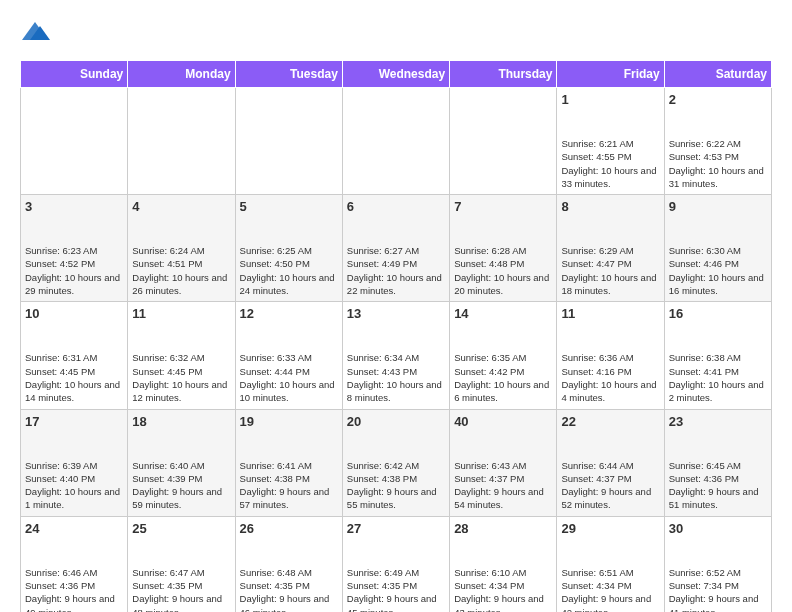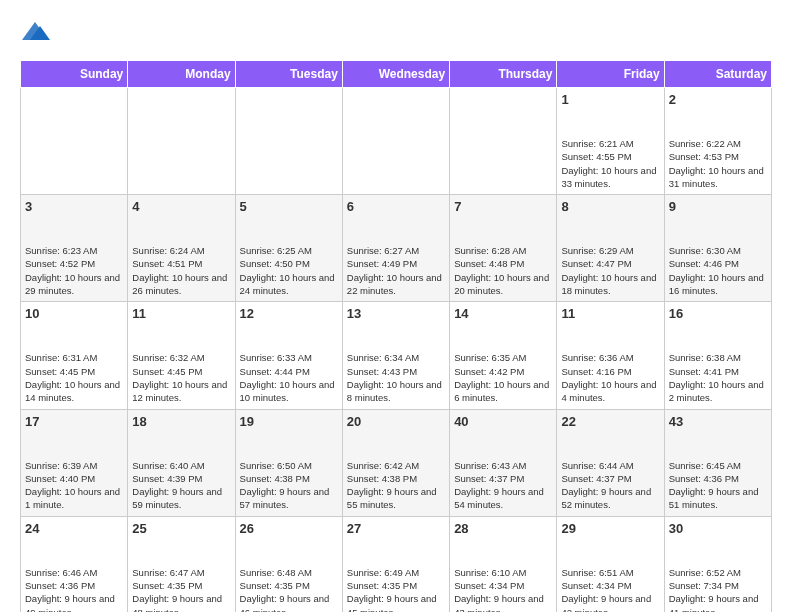"43" span.day-num { text: 43 -> 23 }
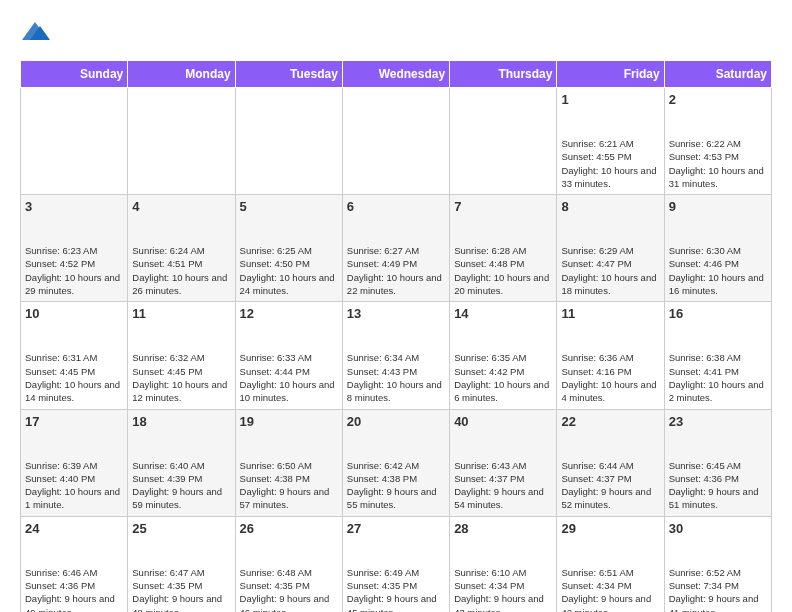"Sunrise: 6:50 AM Sunset: 4:38" div.day-info { text: 6:50 -> 6:41 }
